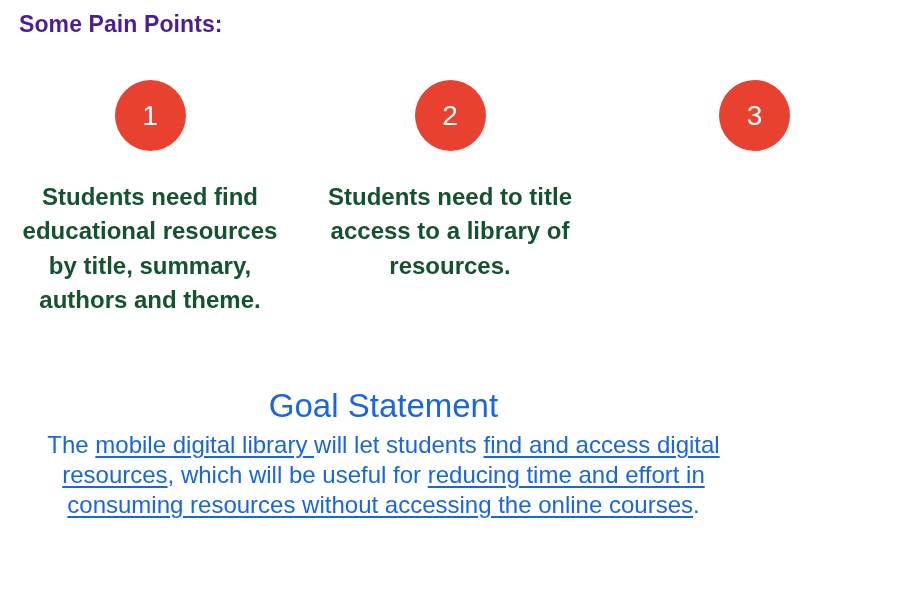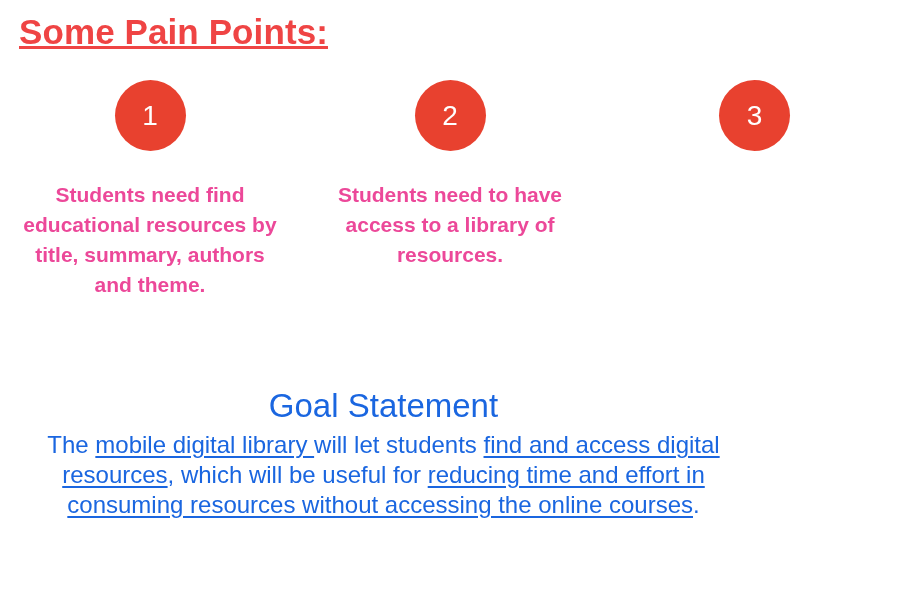"Some Pain Points:" .slide-title { color: #ef4444 -> #4c1d95; font-size: 35px -> 23px; text-decoration: underline -> none }
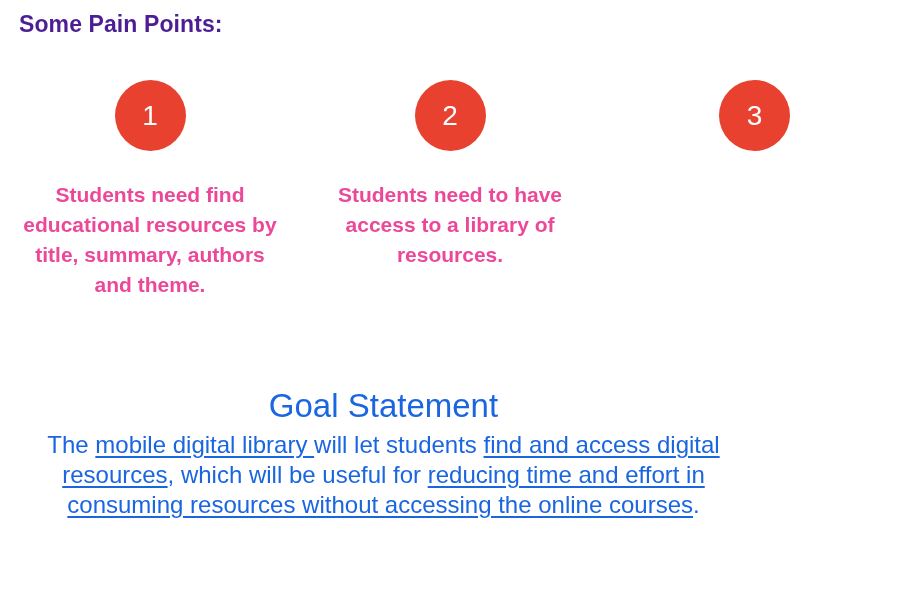"Students need find educational resources" .pain-text { color: #ec4899 -> #14532d; font-size: 21px -> 24px }
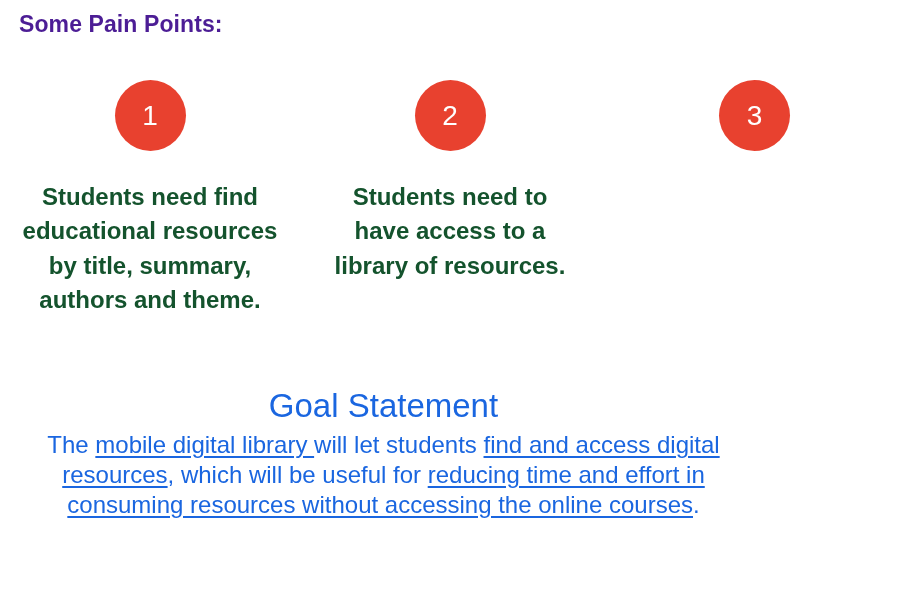"Students need to have access" div.pain-text { text: have -> title }
